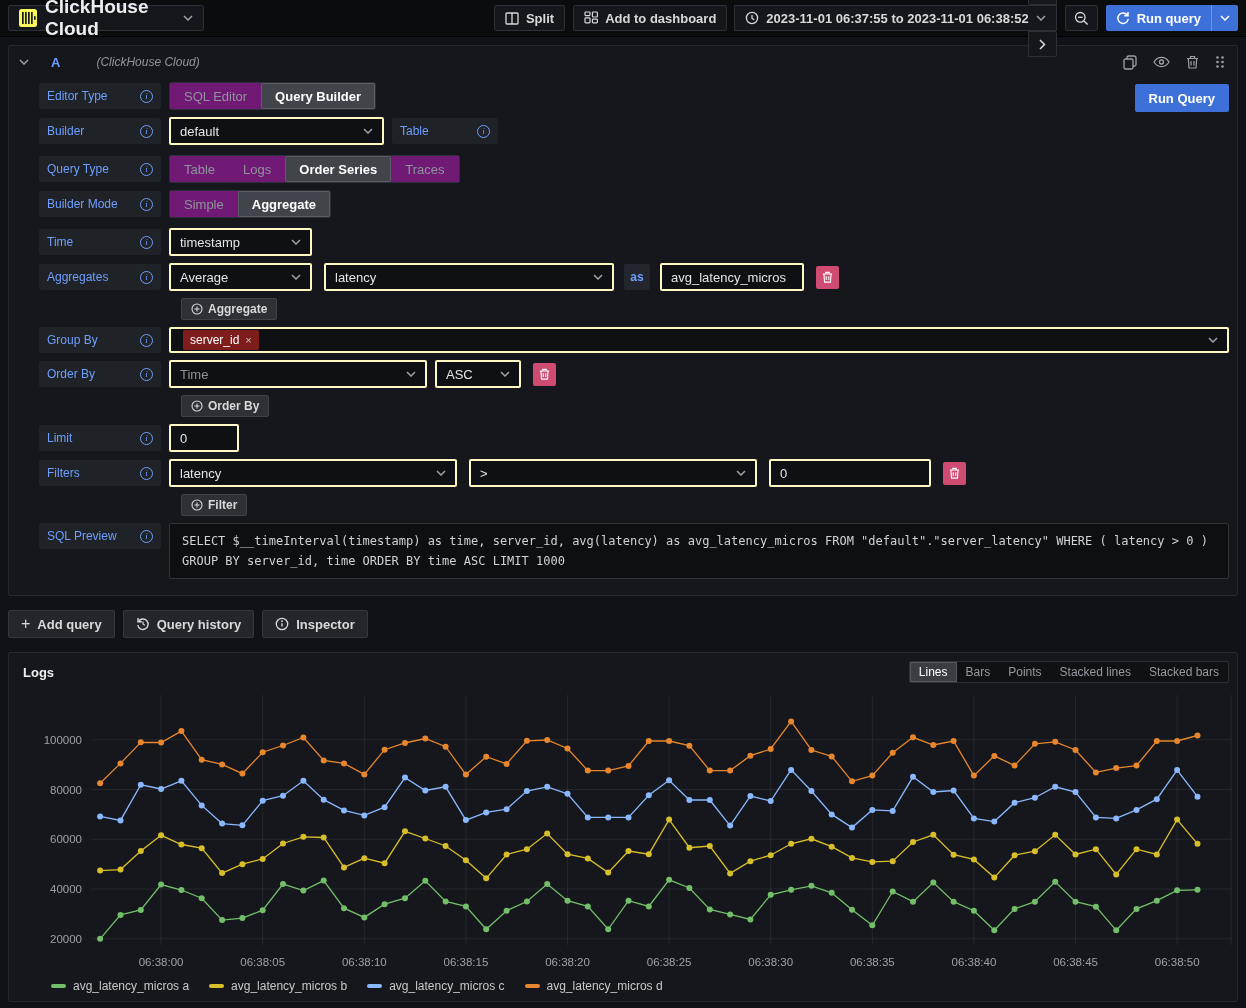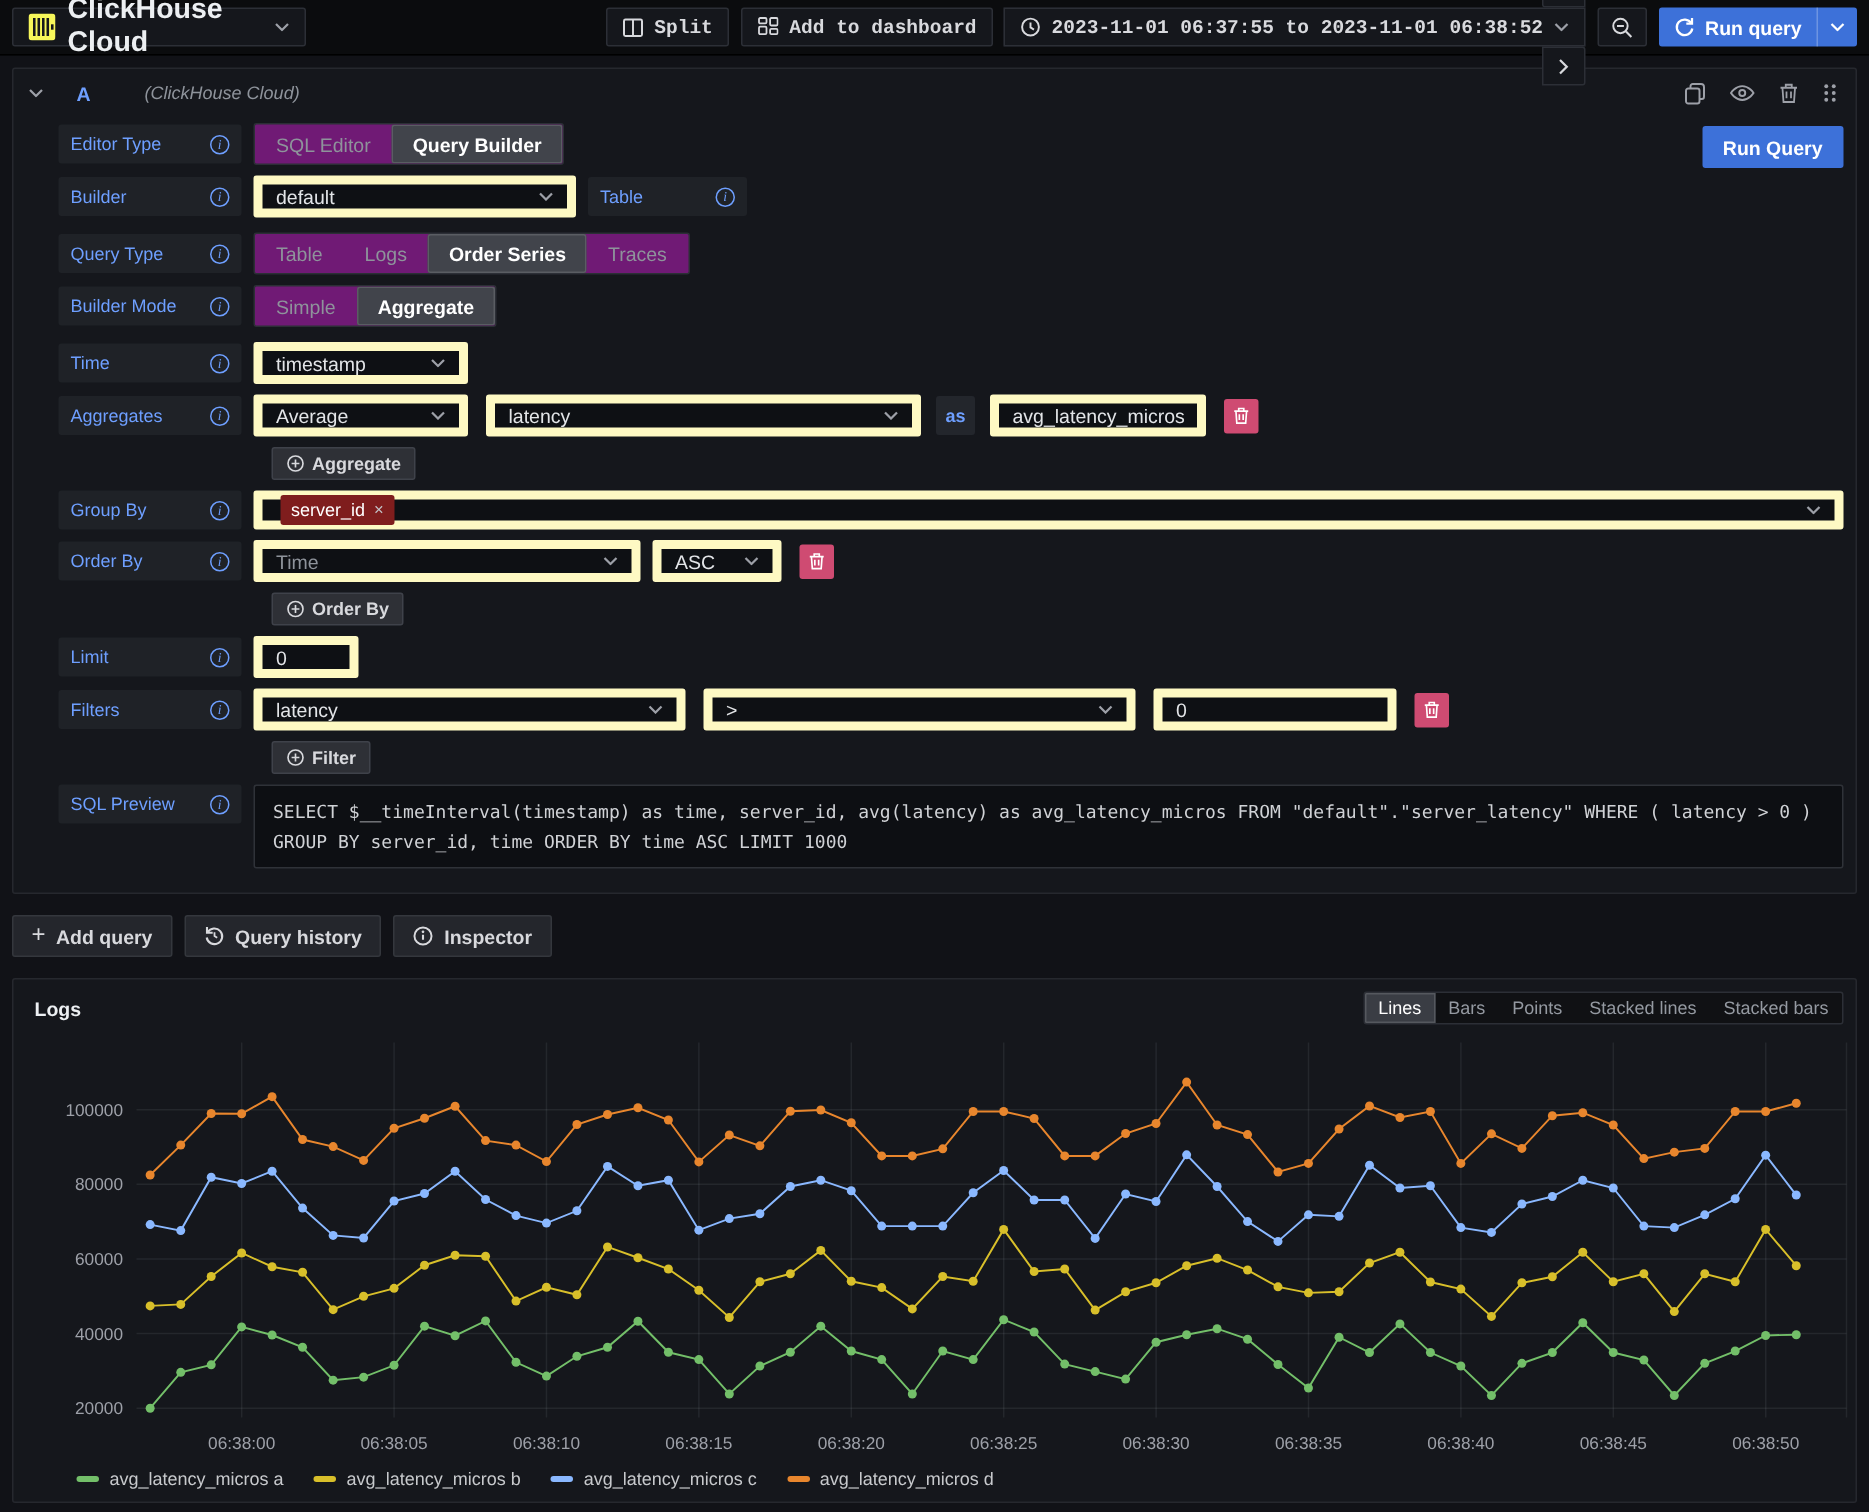"Split" .tb-btn { font-family: Liberation Mono, monospace -> none }
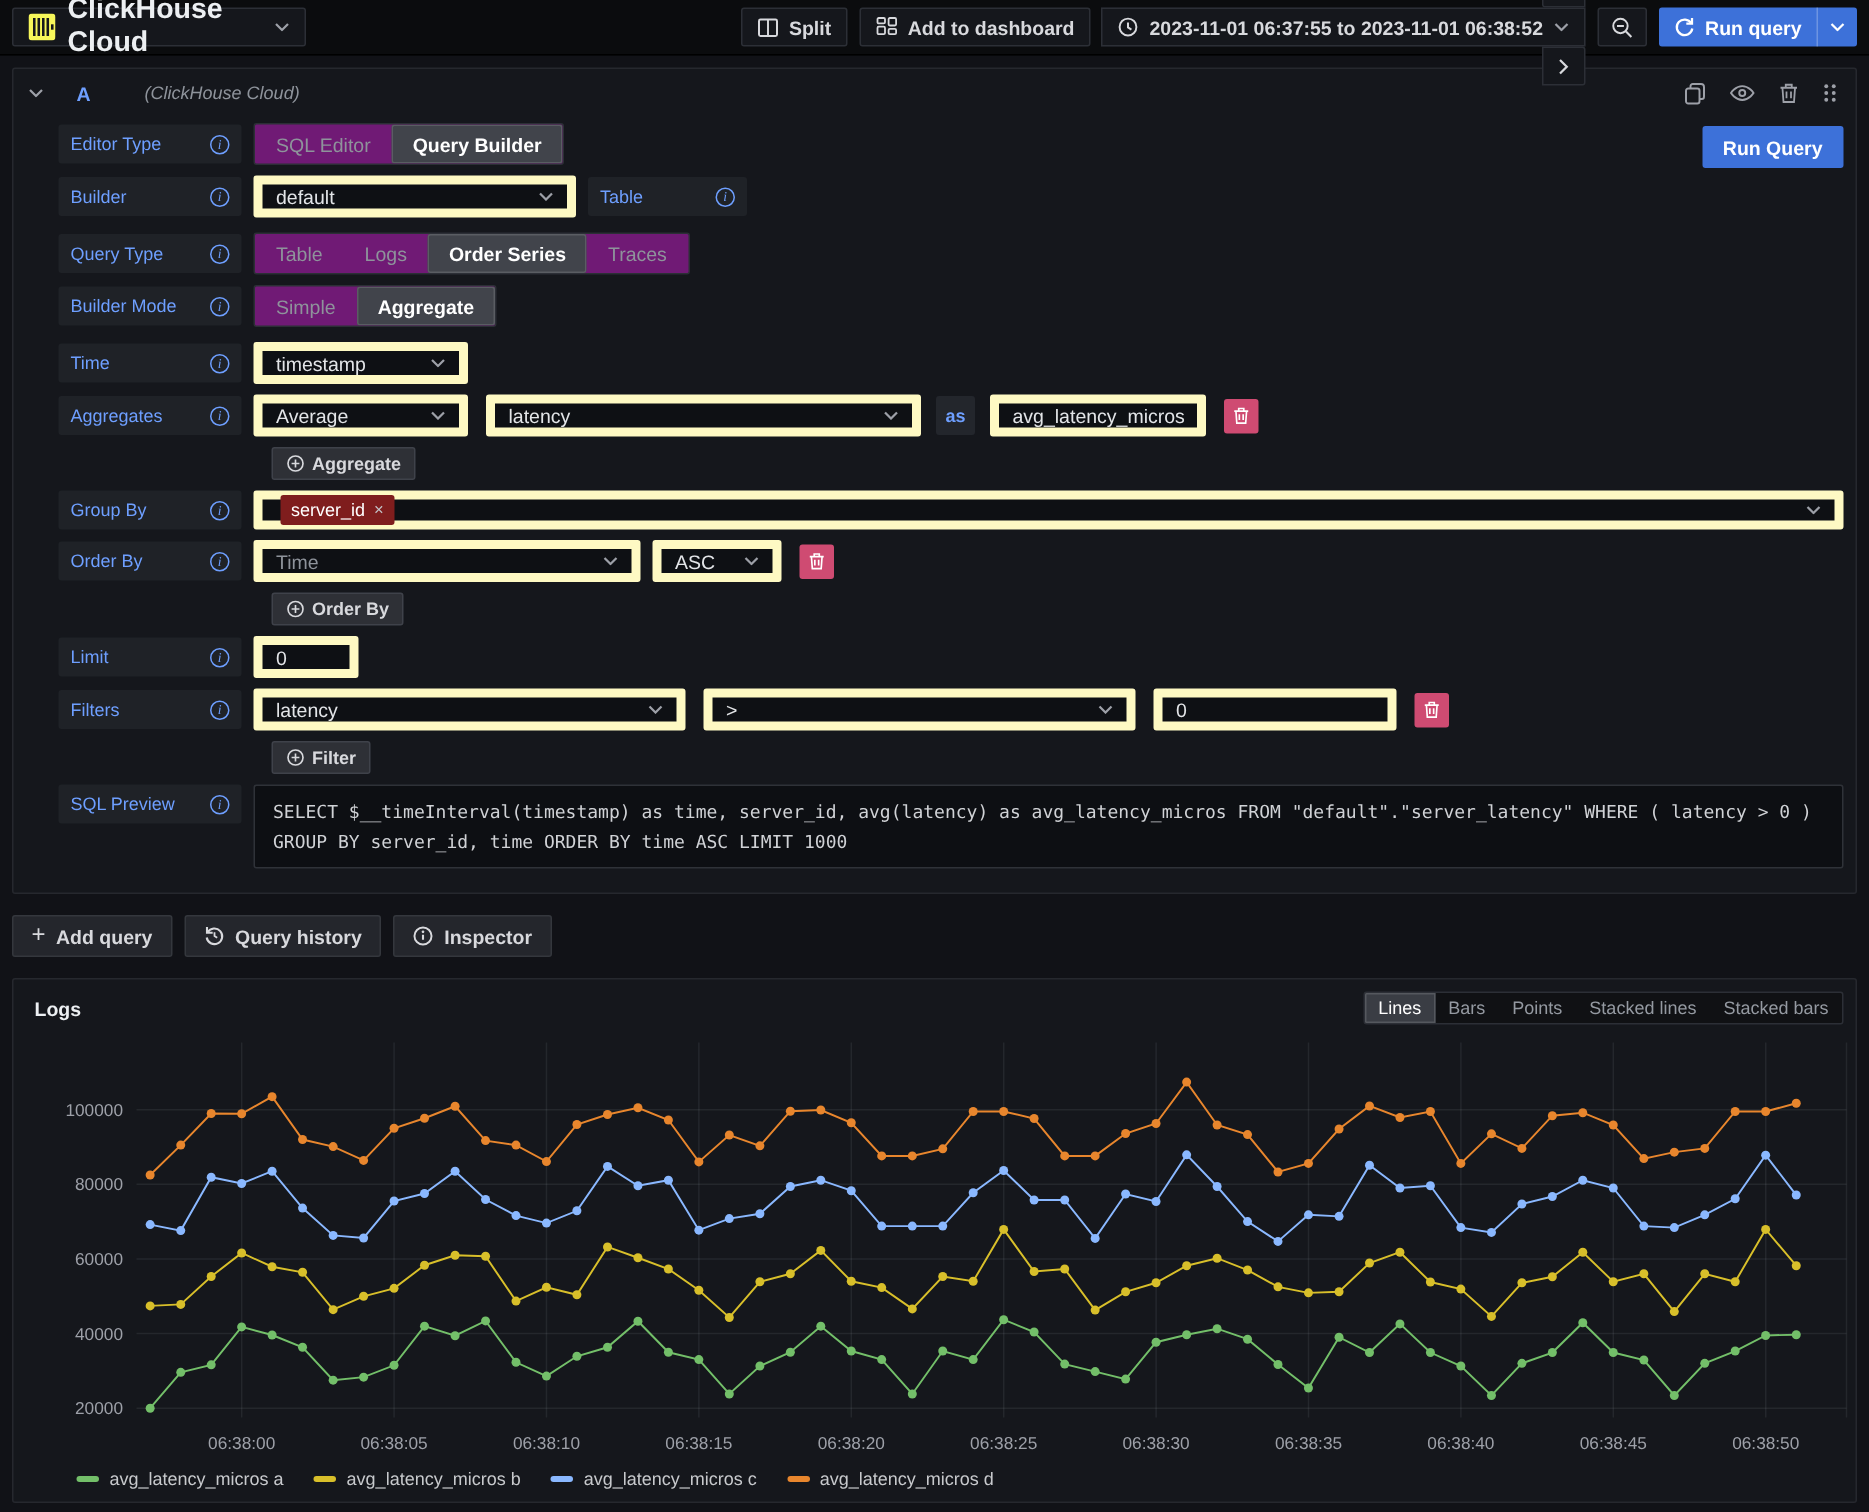"default" .select,.input { border: 6px solid #fef9c3 -> 2px solid #fef9c3 }
